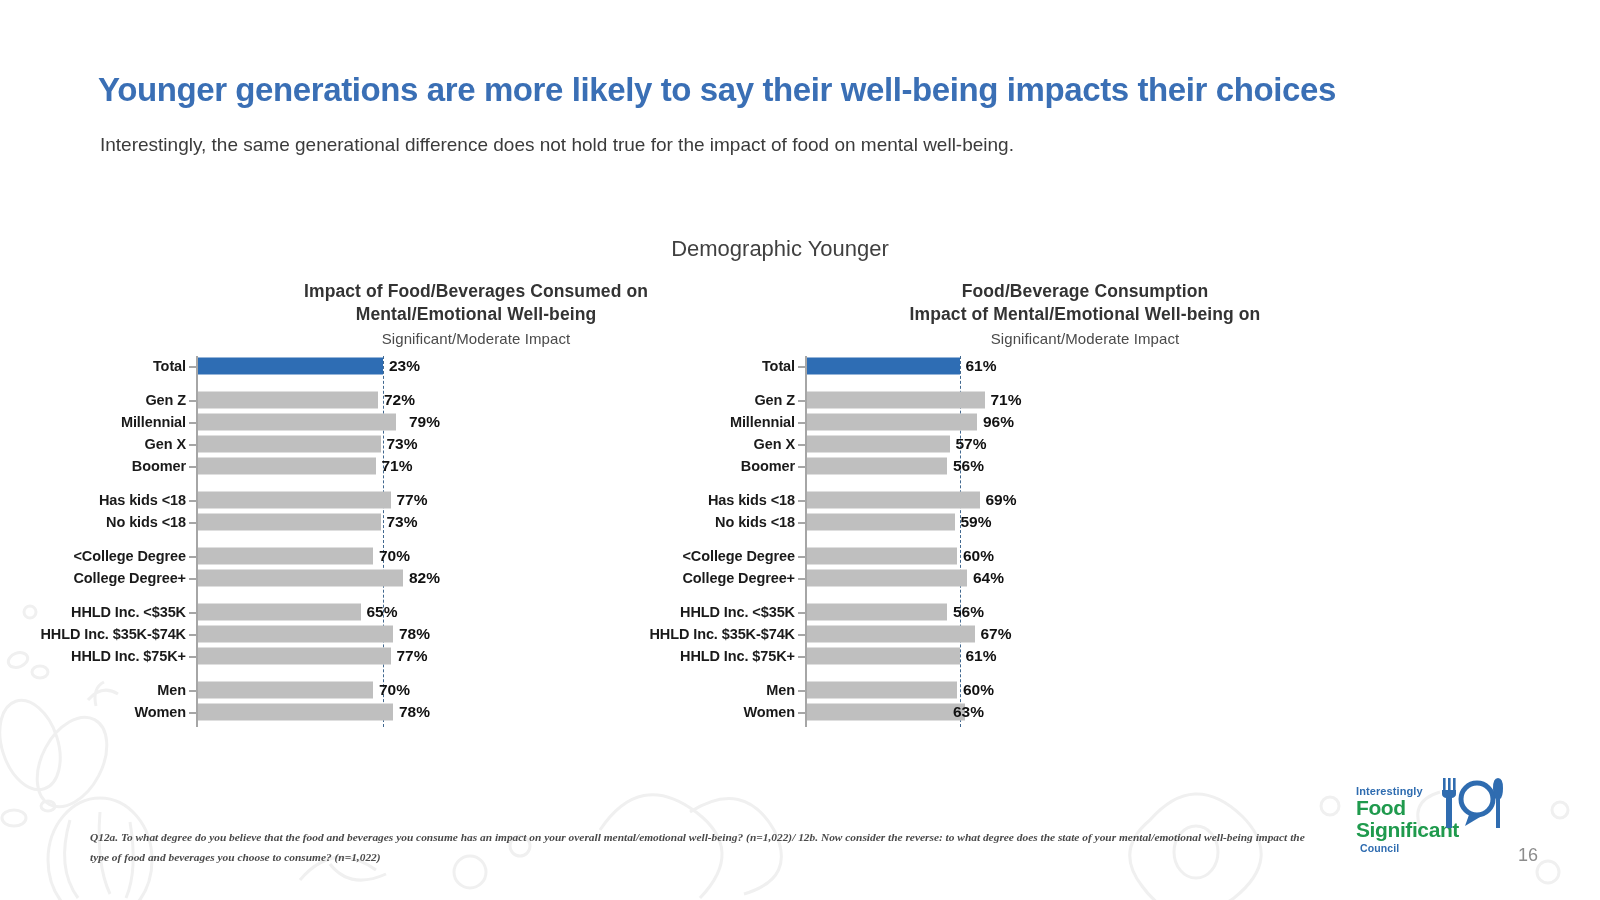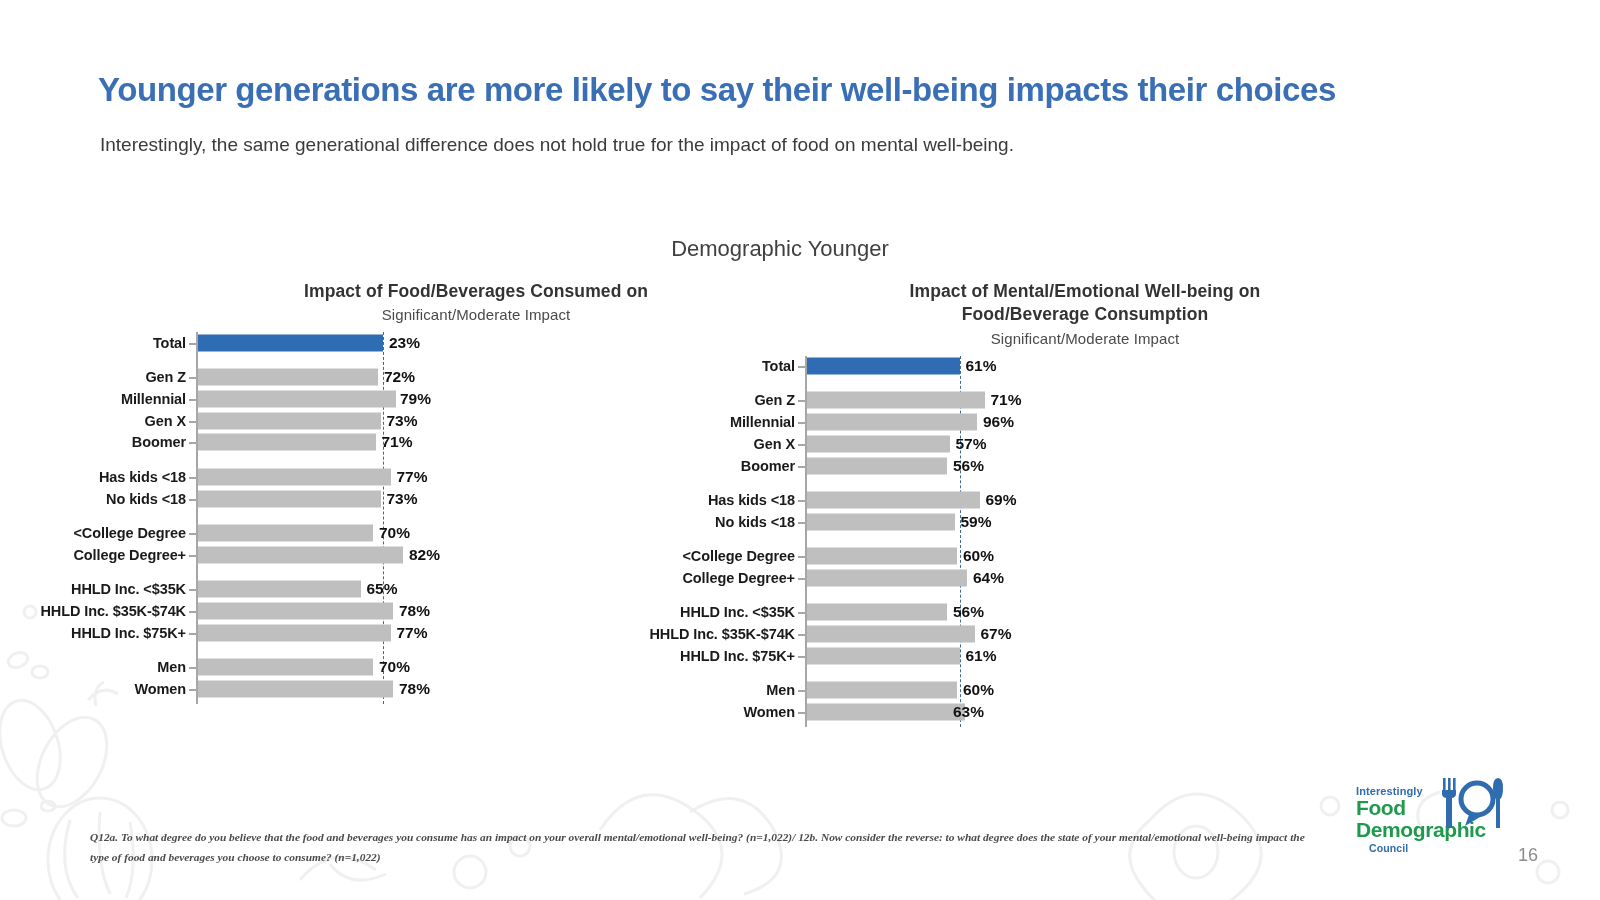"Mental/Emotional Well-being" div { html: none -> <div>Mental/Emotional Well-being</div> }
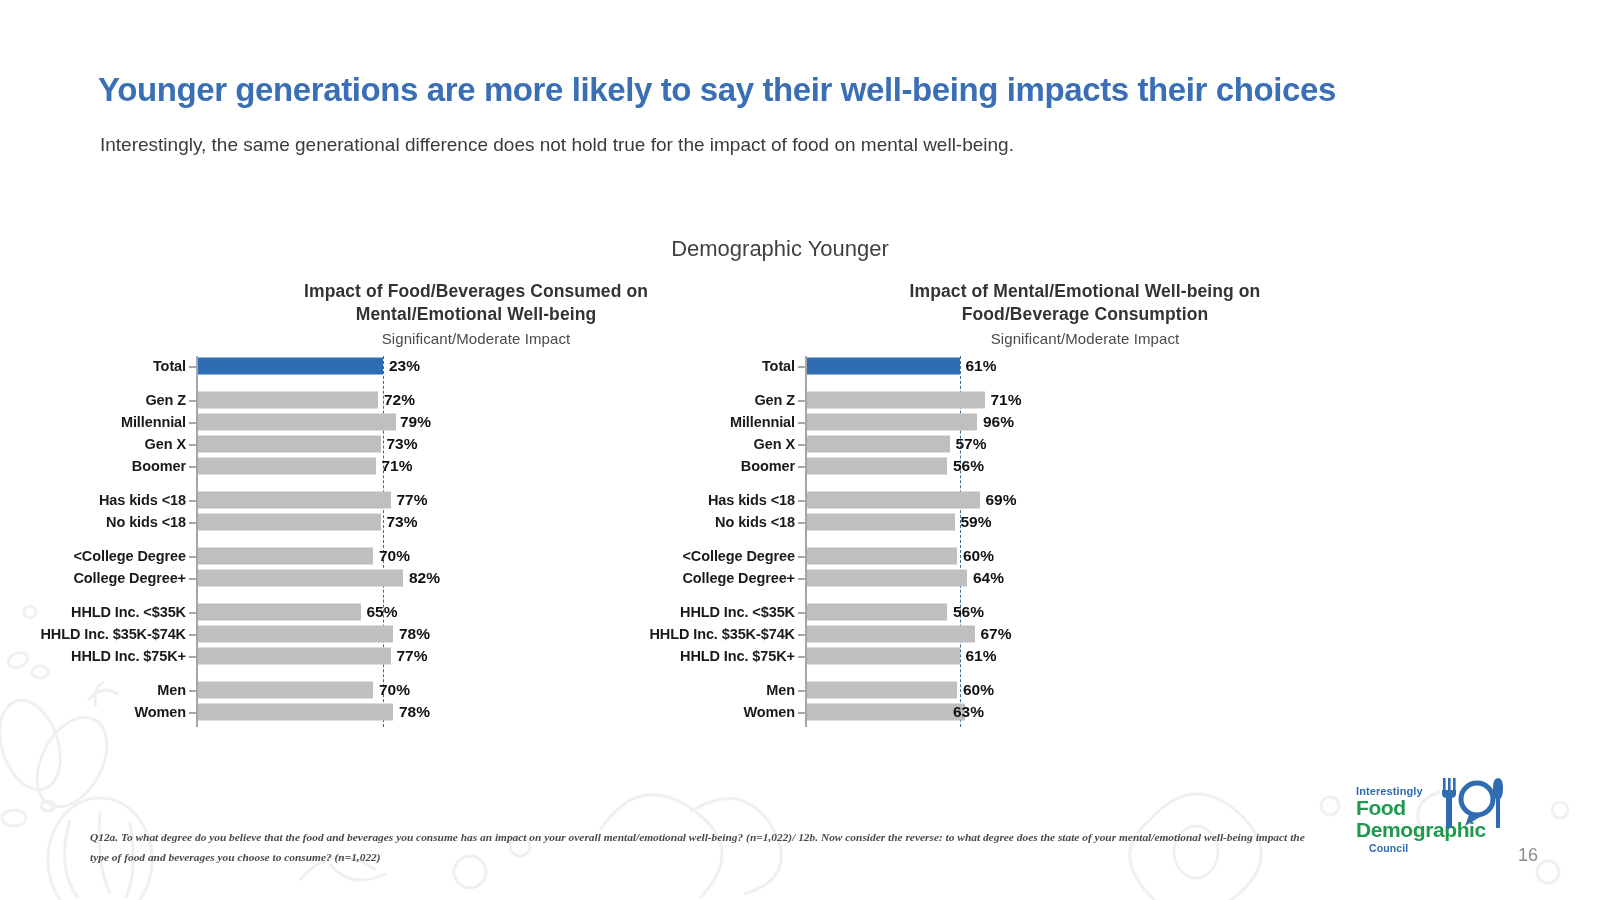"Impact of Mental/Emotional Well-being on" div { order: before "Food/Beverage Consumption" -> after "Food/Beverage Consumption" }
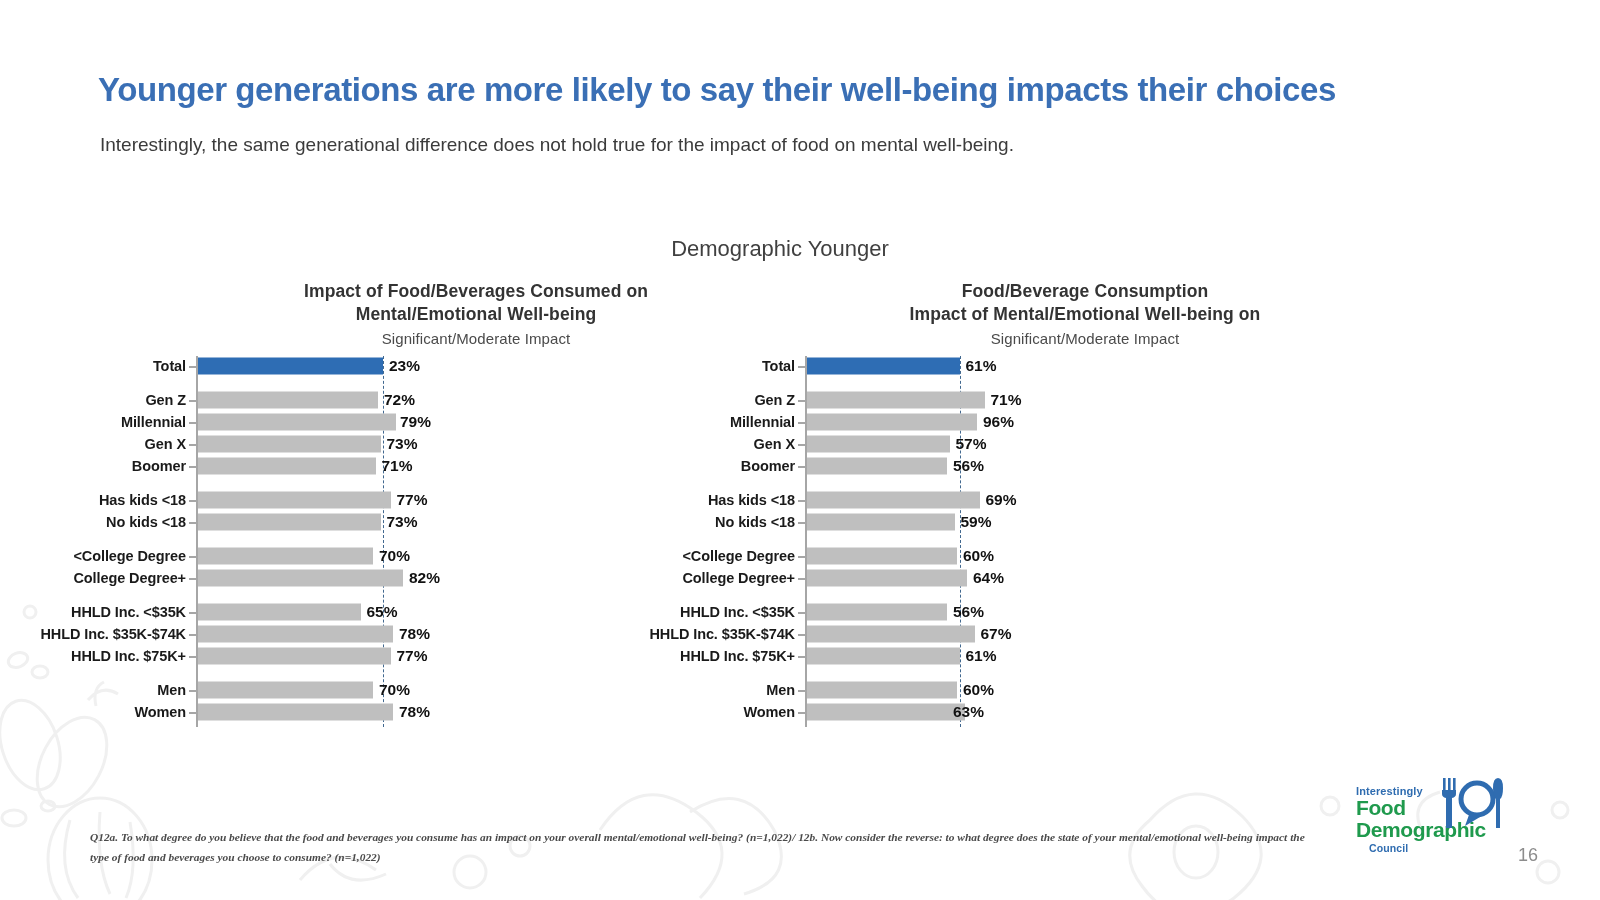"79%" div.bar-value { left: 204px -> 213px }
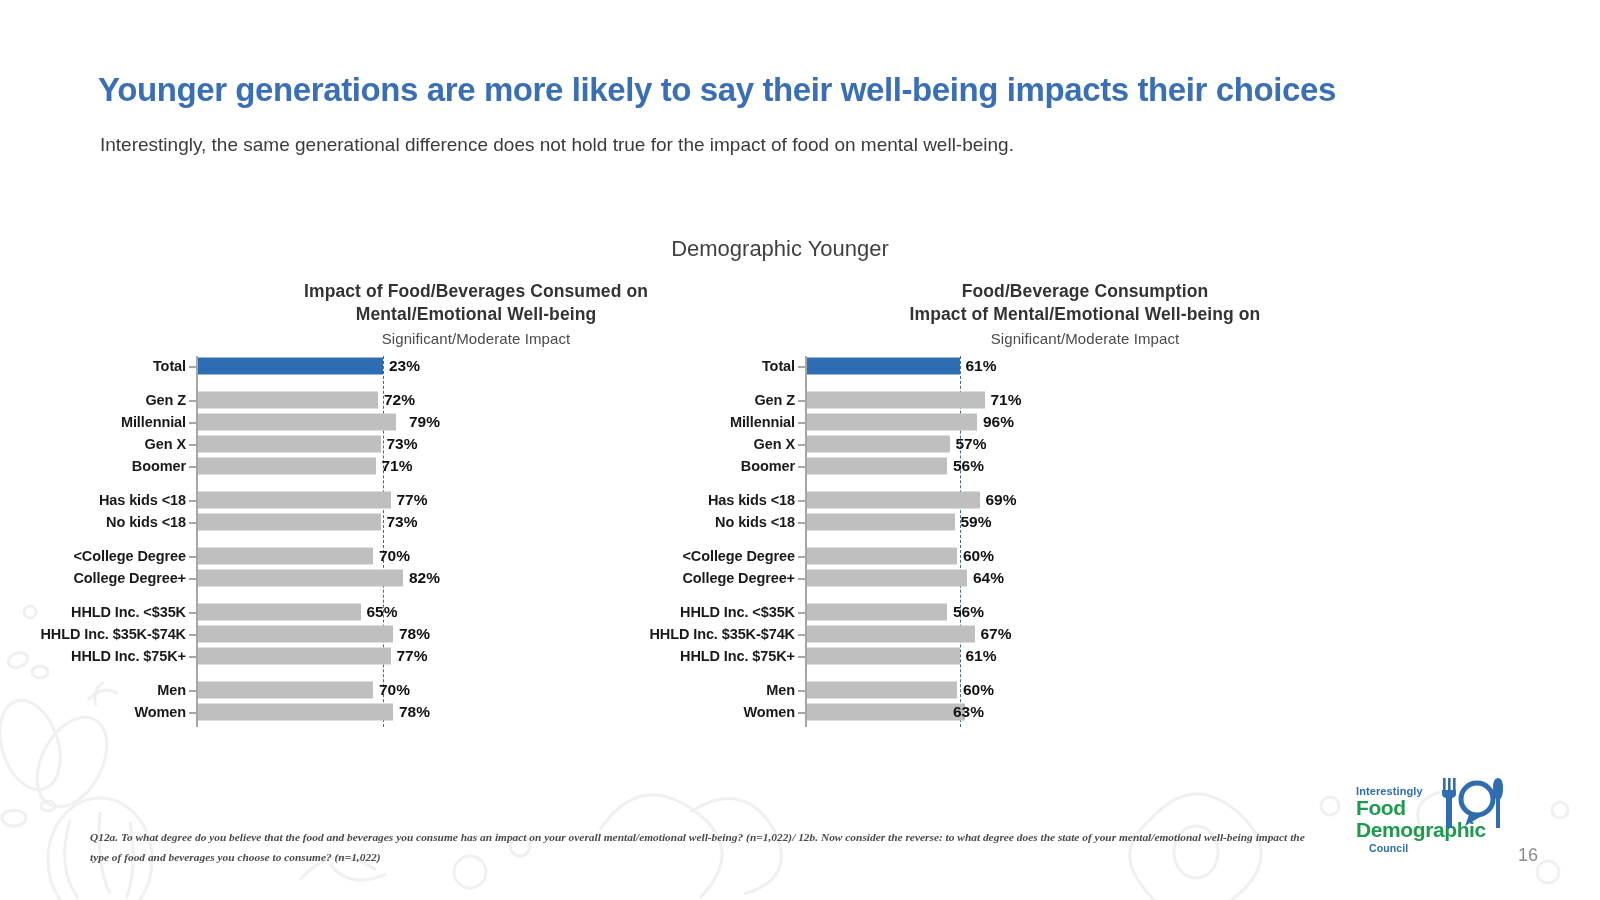"Demographic" div.logo-info { text: Demographic -> Significant }
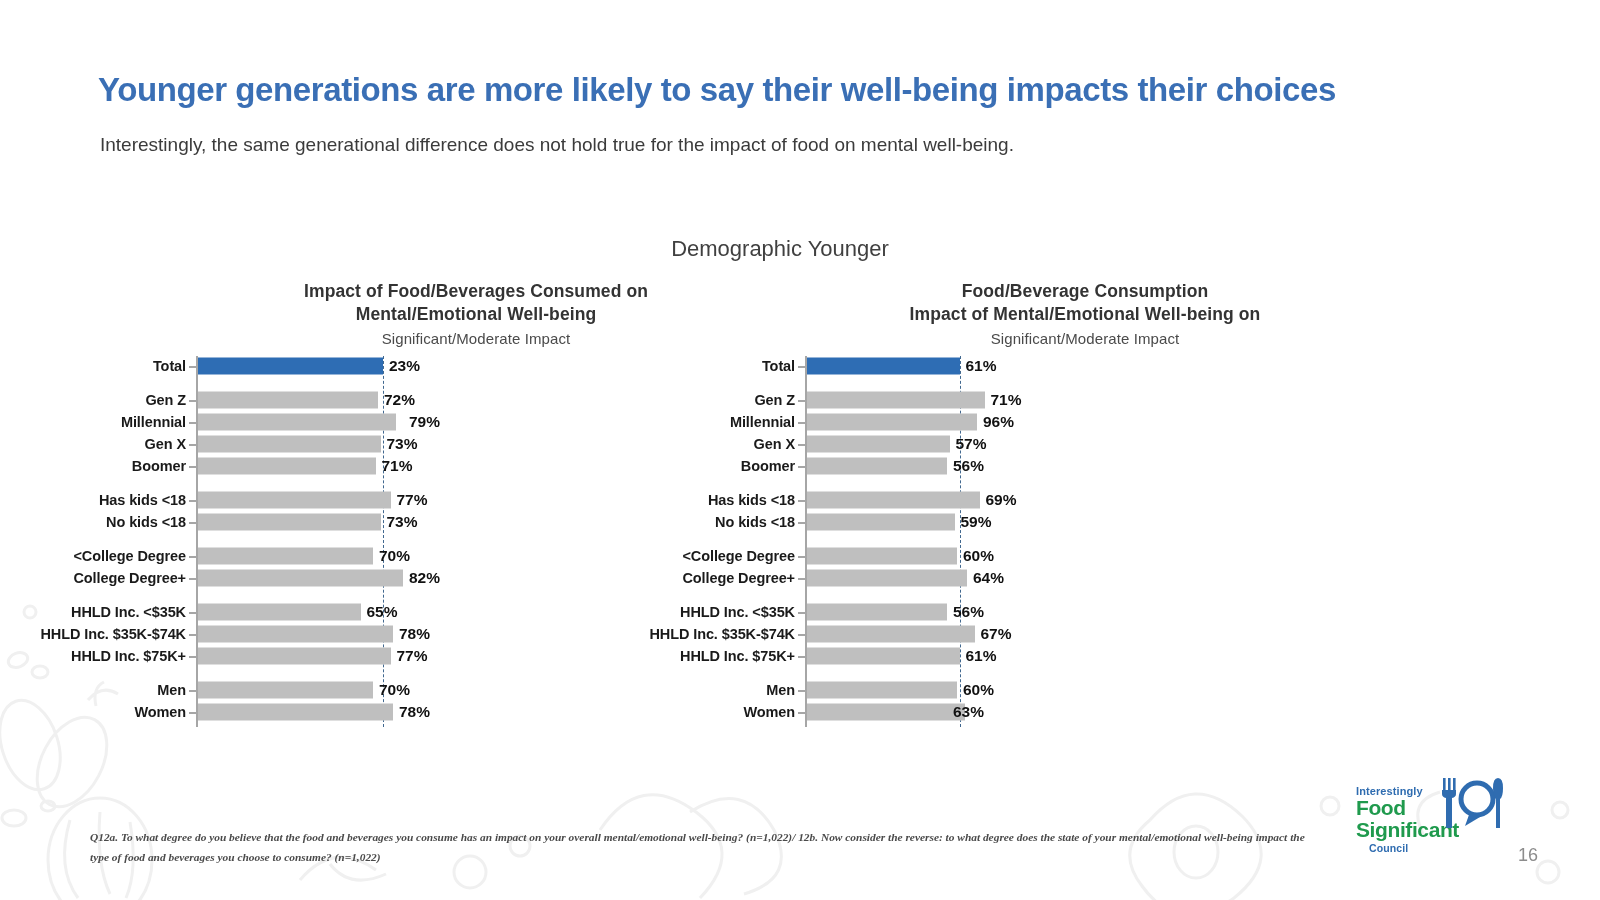"Council" .logo-council { left: 21px -> 12px }
